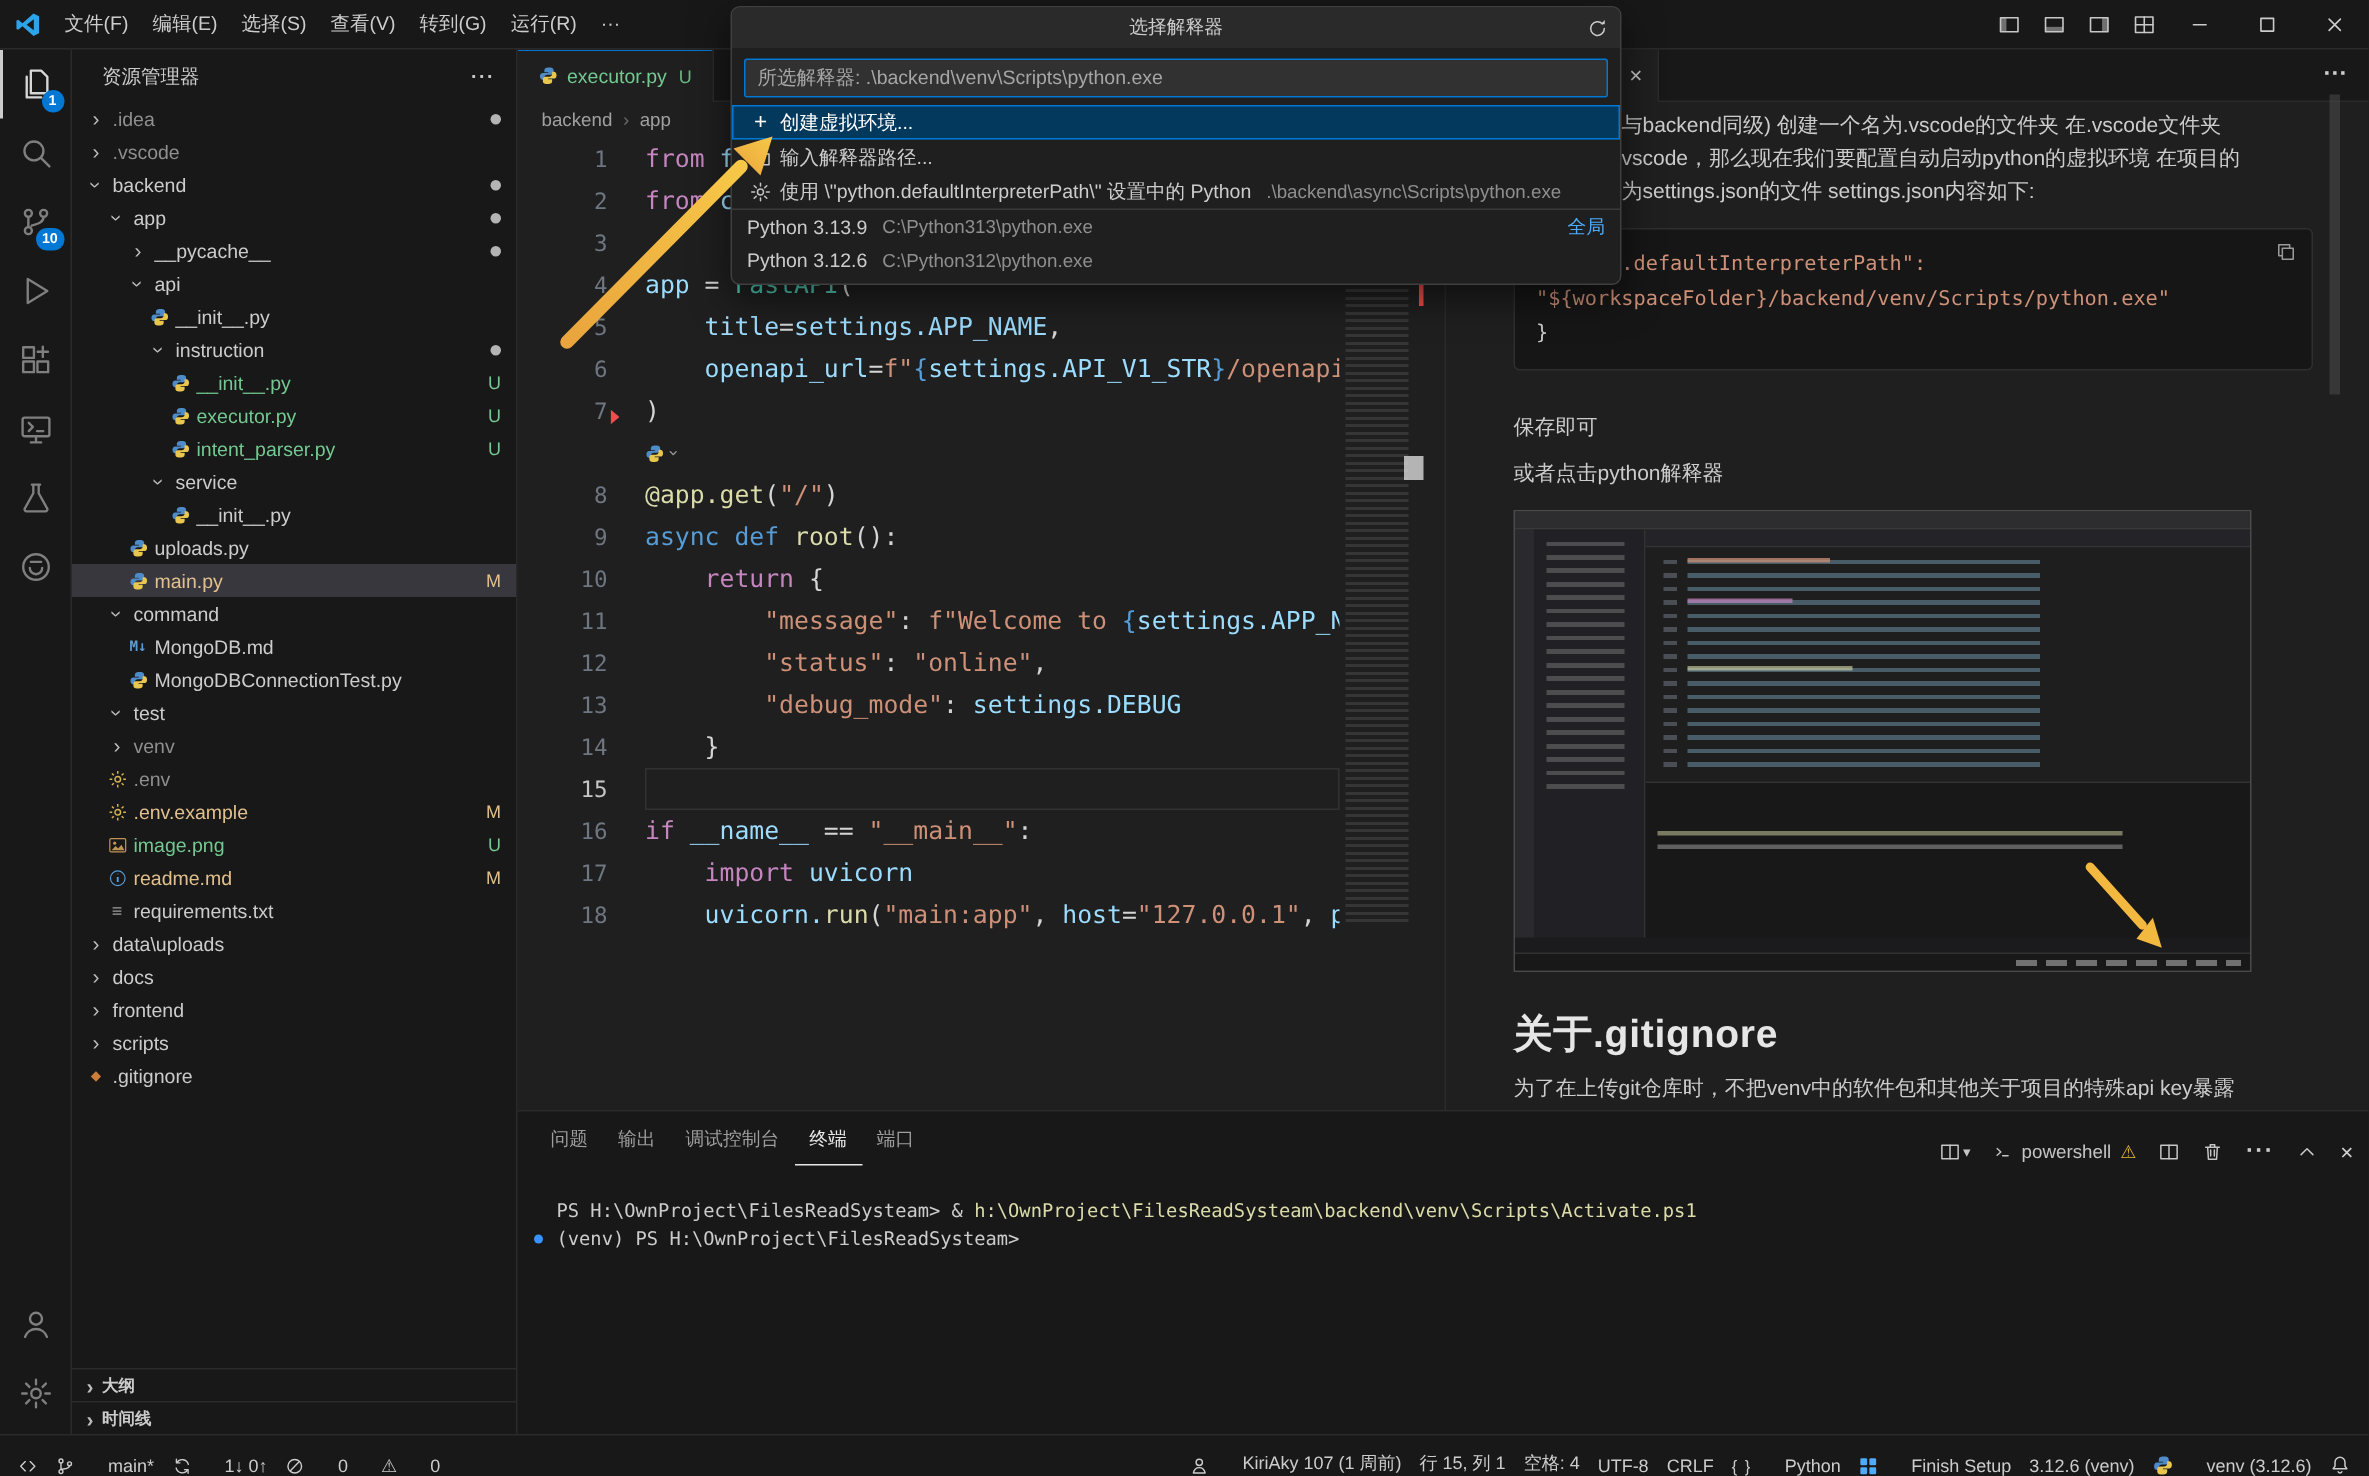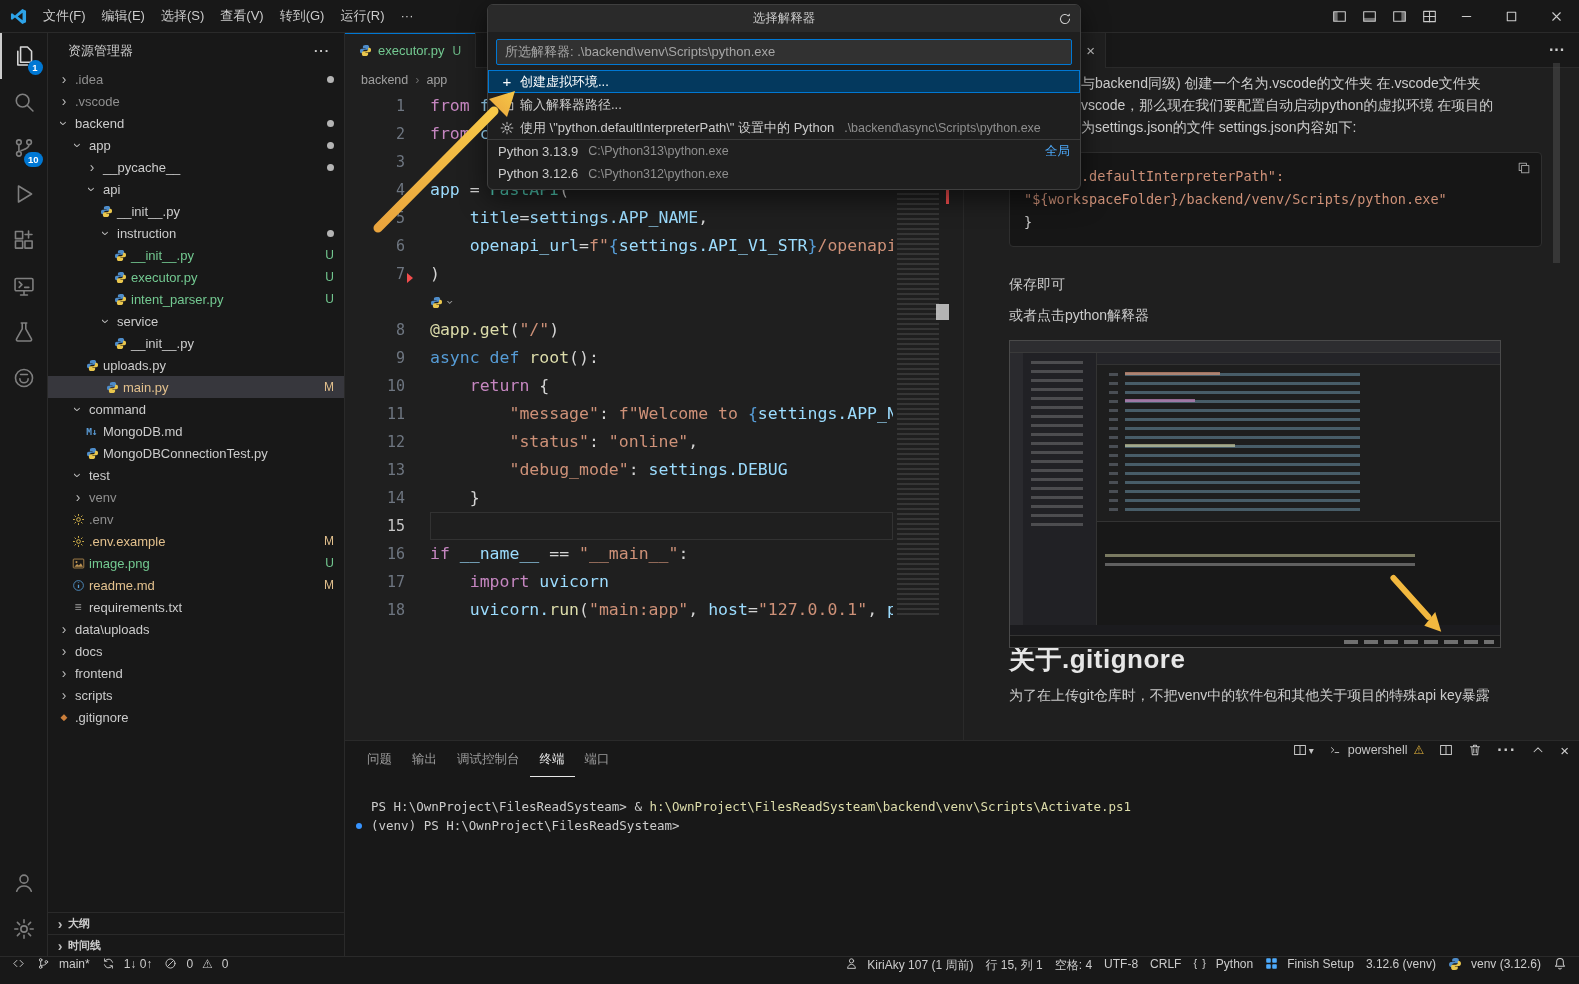"main.py" div.trow { padding-left: 56px -> 36px }
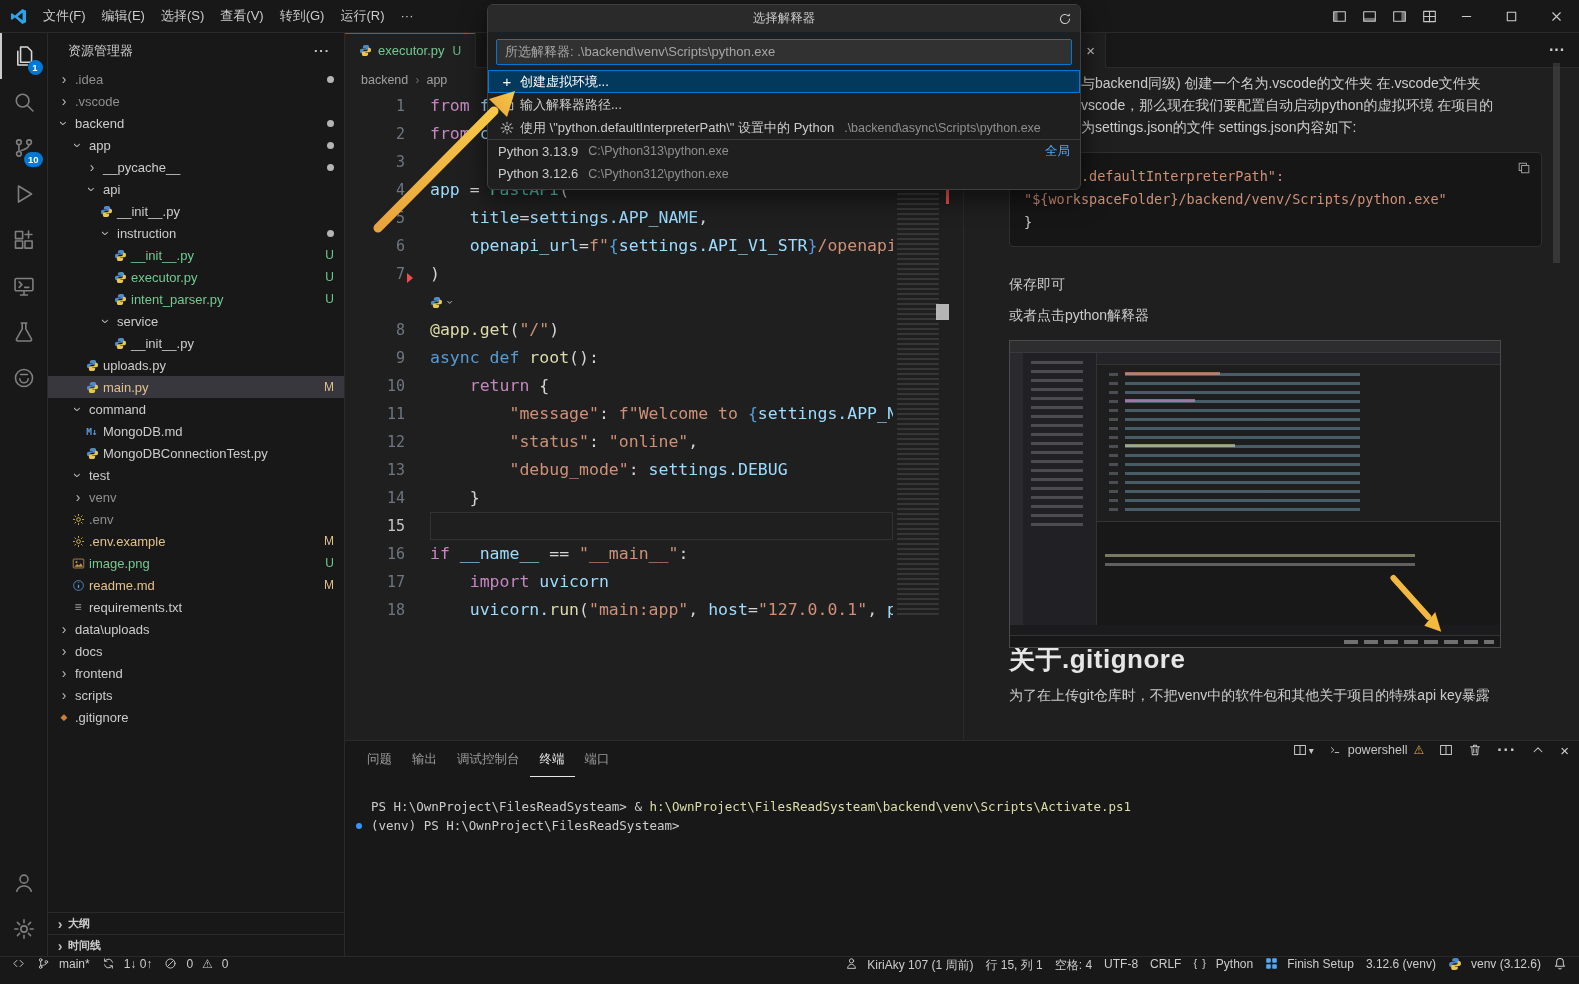"关于.gitignore" .pv-h2 { margin-top: none -> 30px }
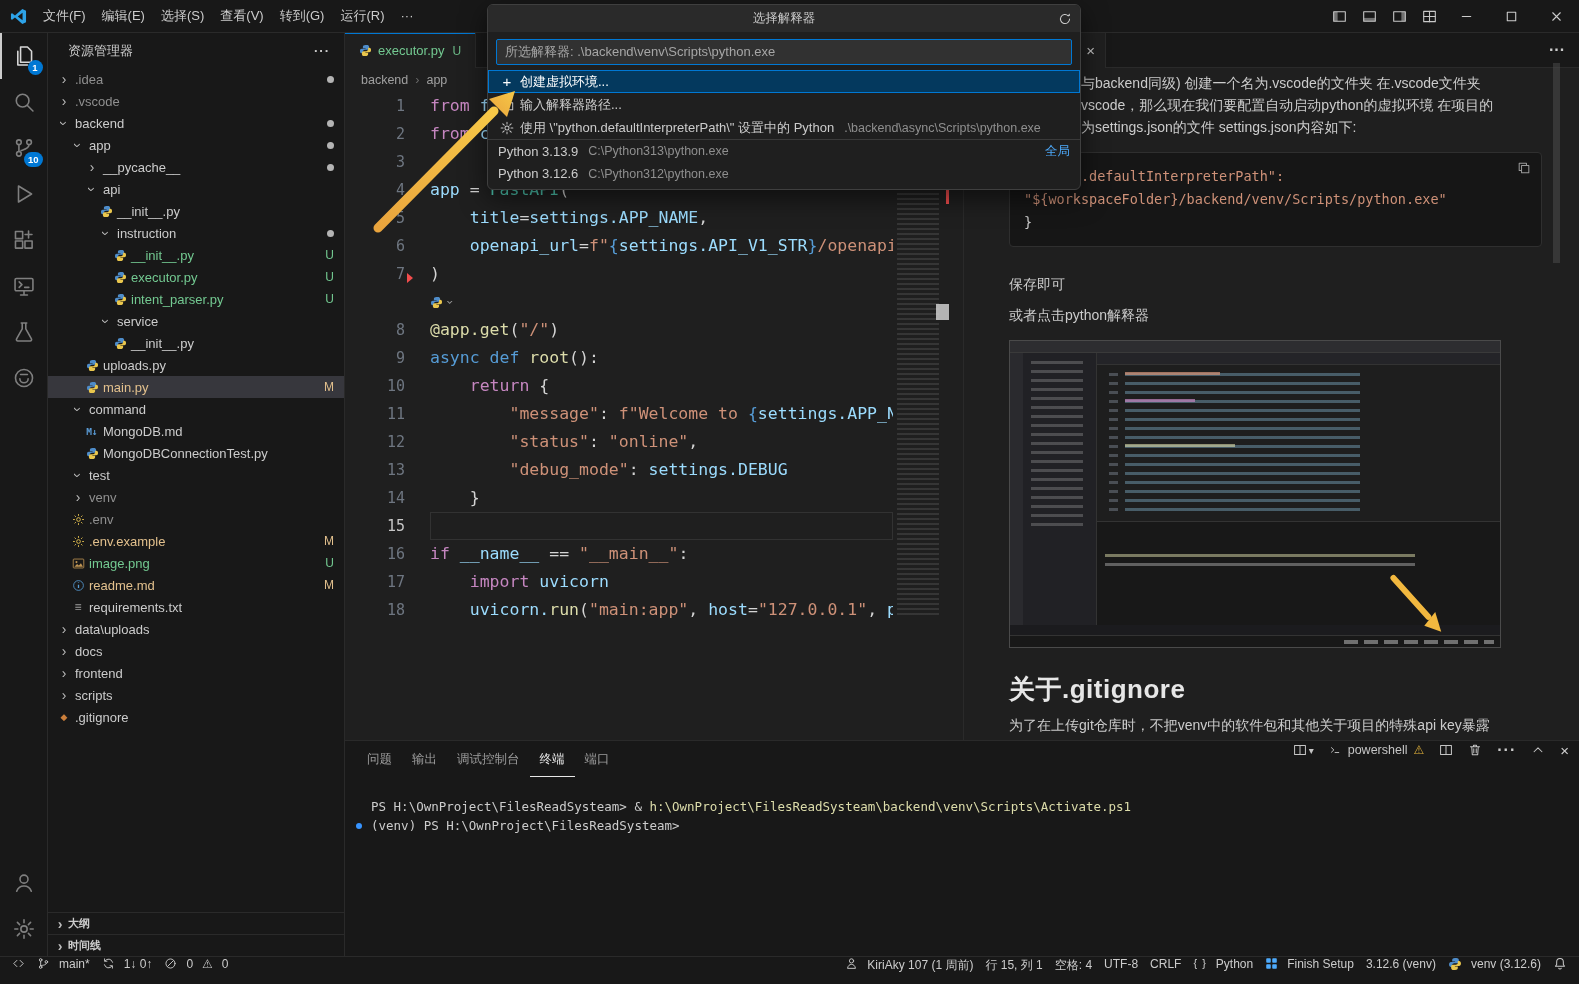"问题" .panel-head { align-items: flex-start -> flex-end }
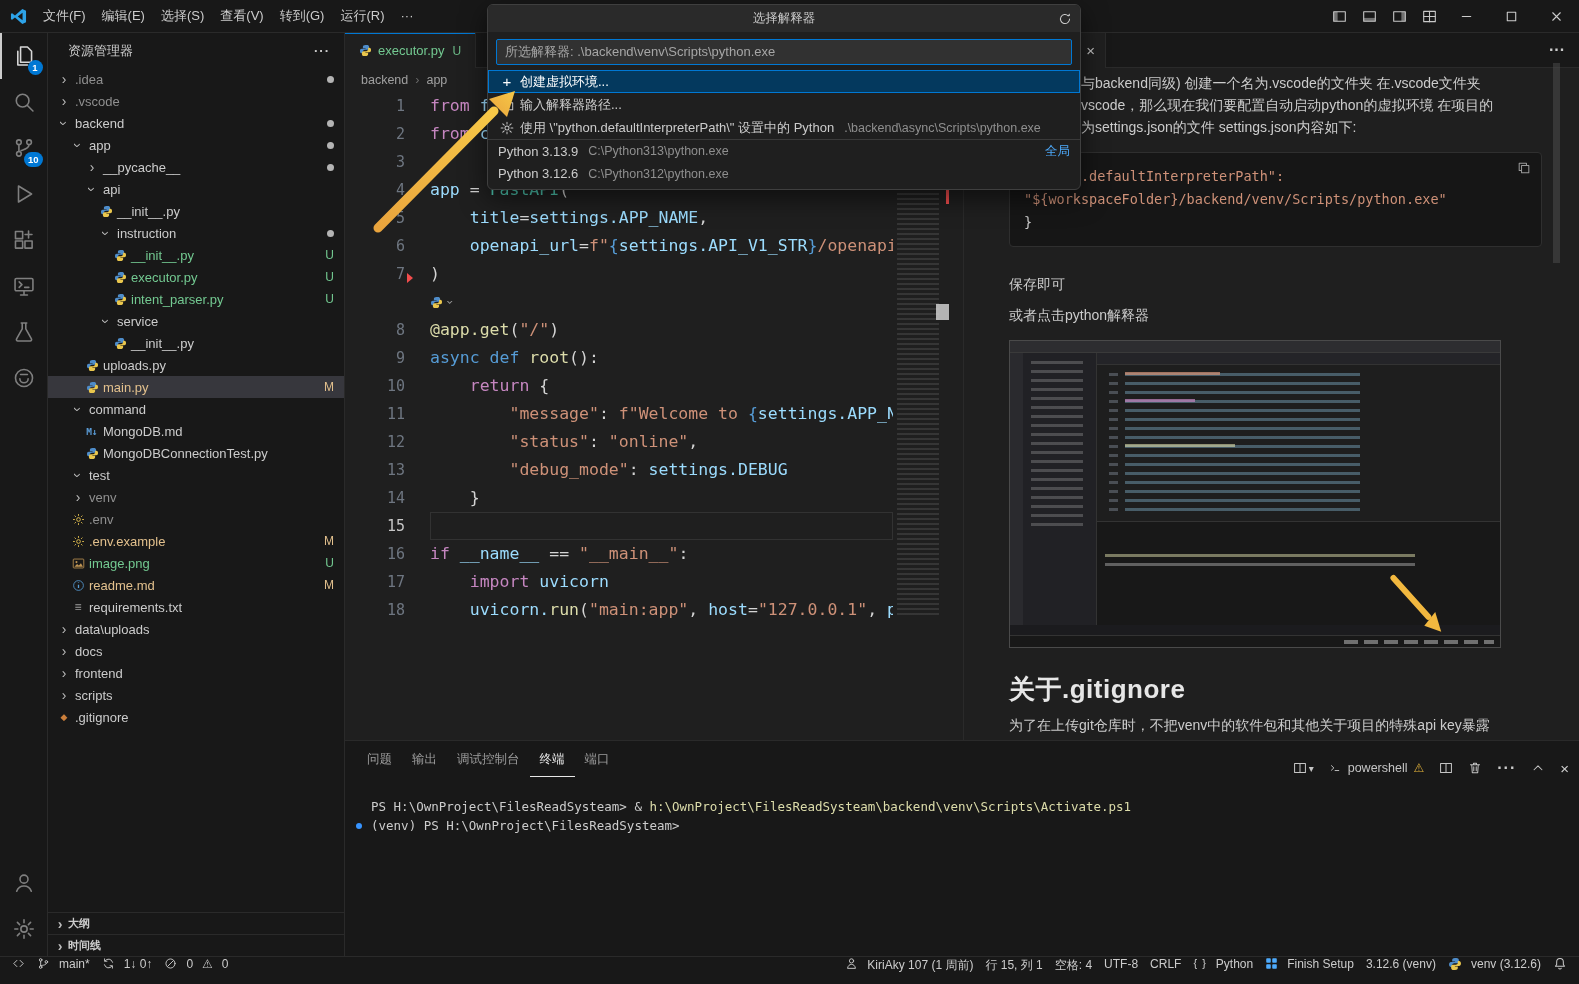"main*" .sitem { align-items: flex-start -> flex-end; gap: 9px -> 22px }
